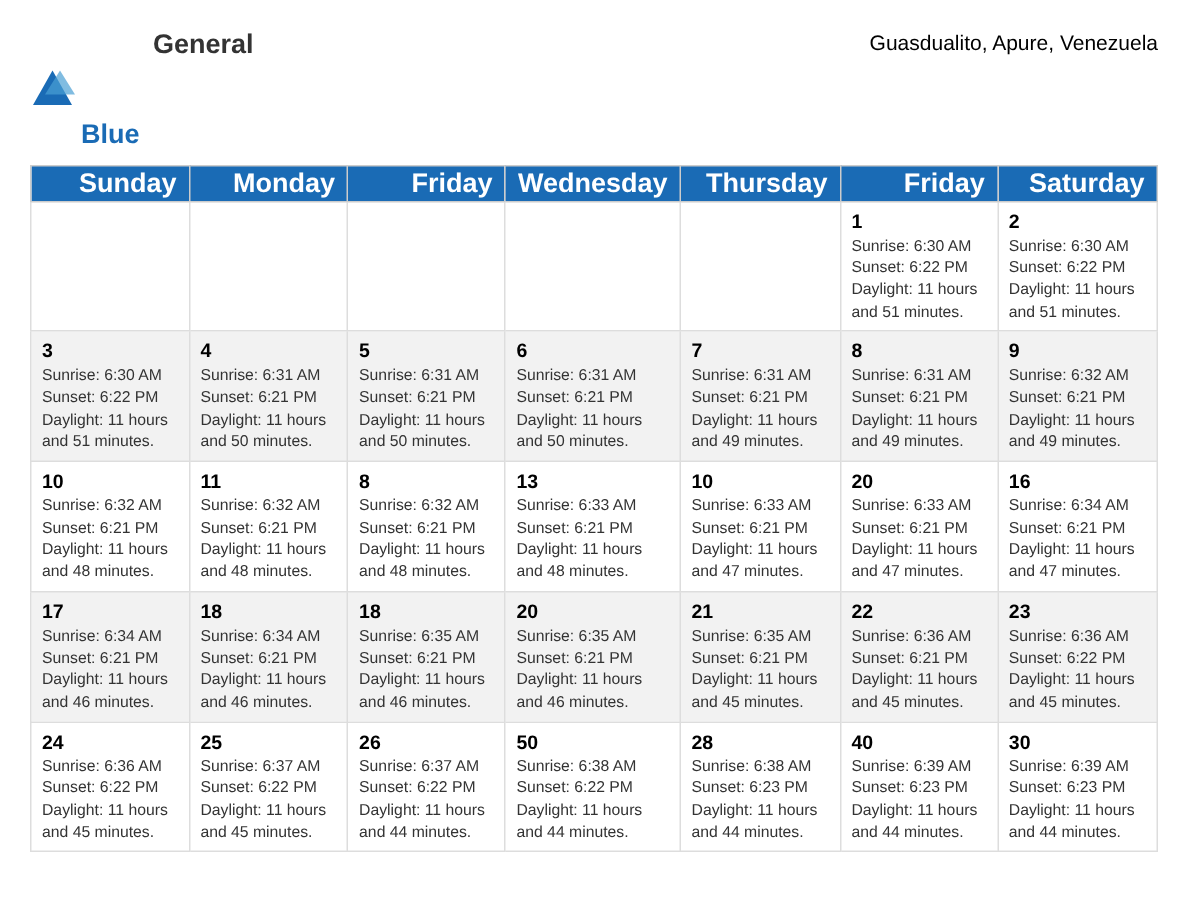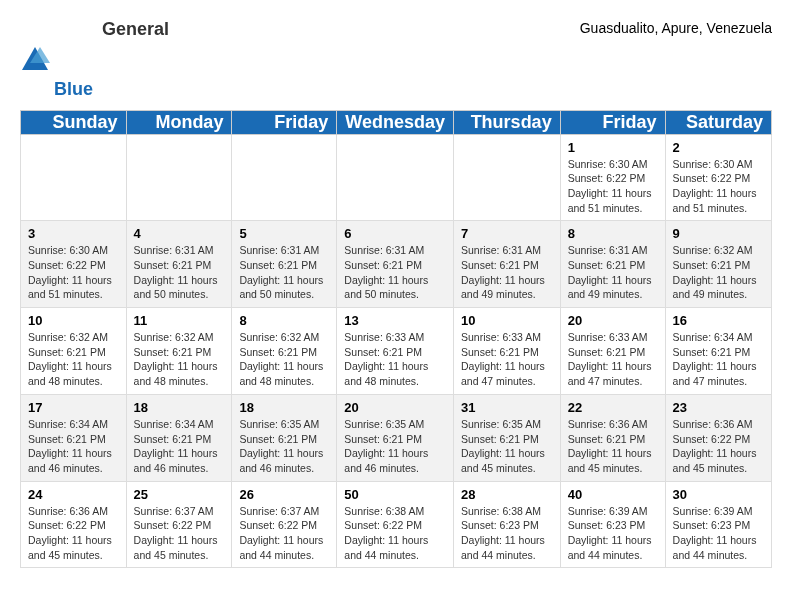"31" span.day-num { text: 31 -> 21 }
